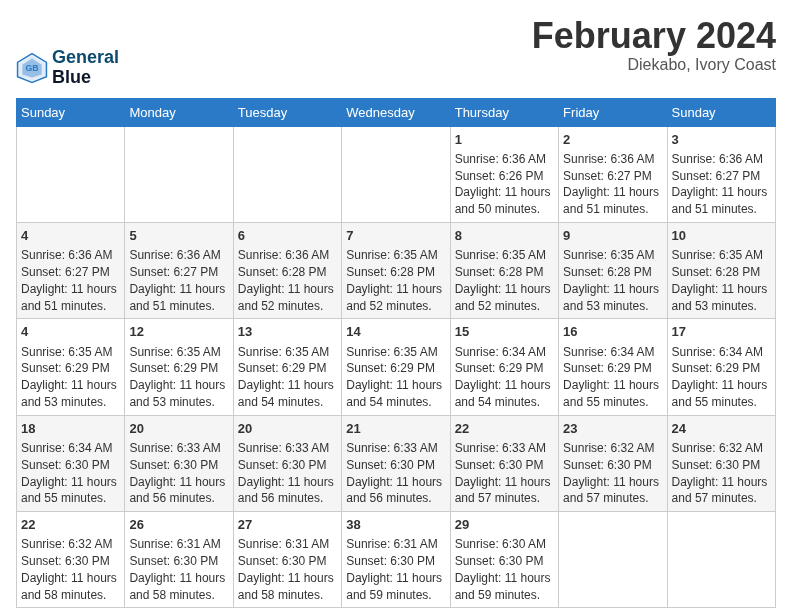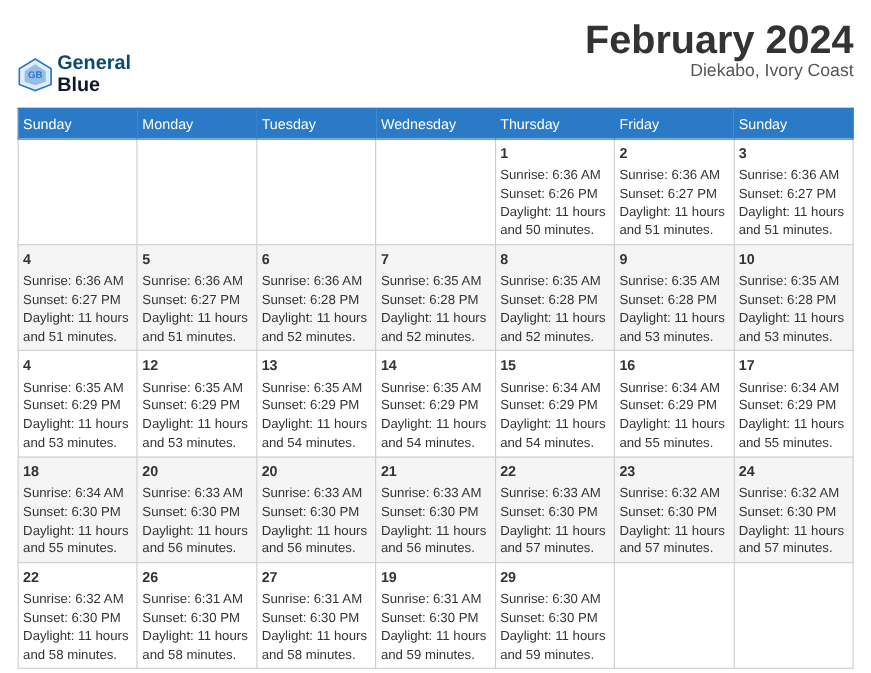"19" span.day-num { text: 19 -> 38 }
